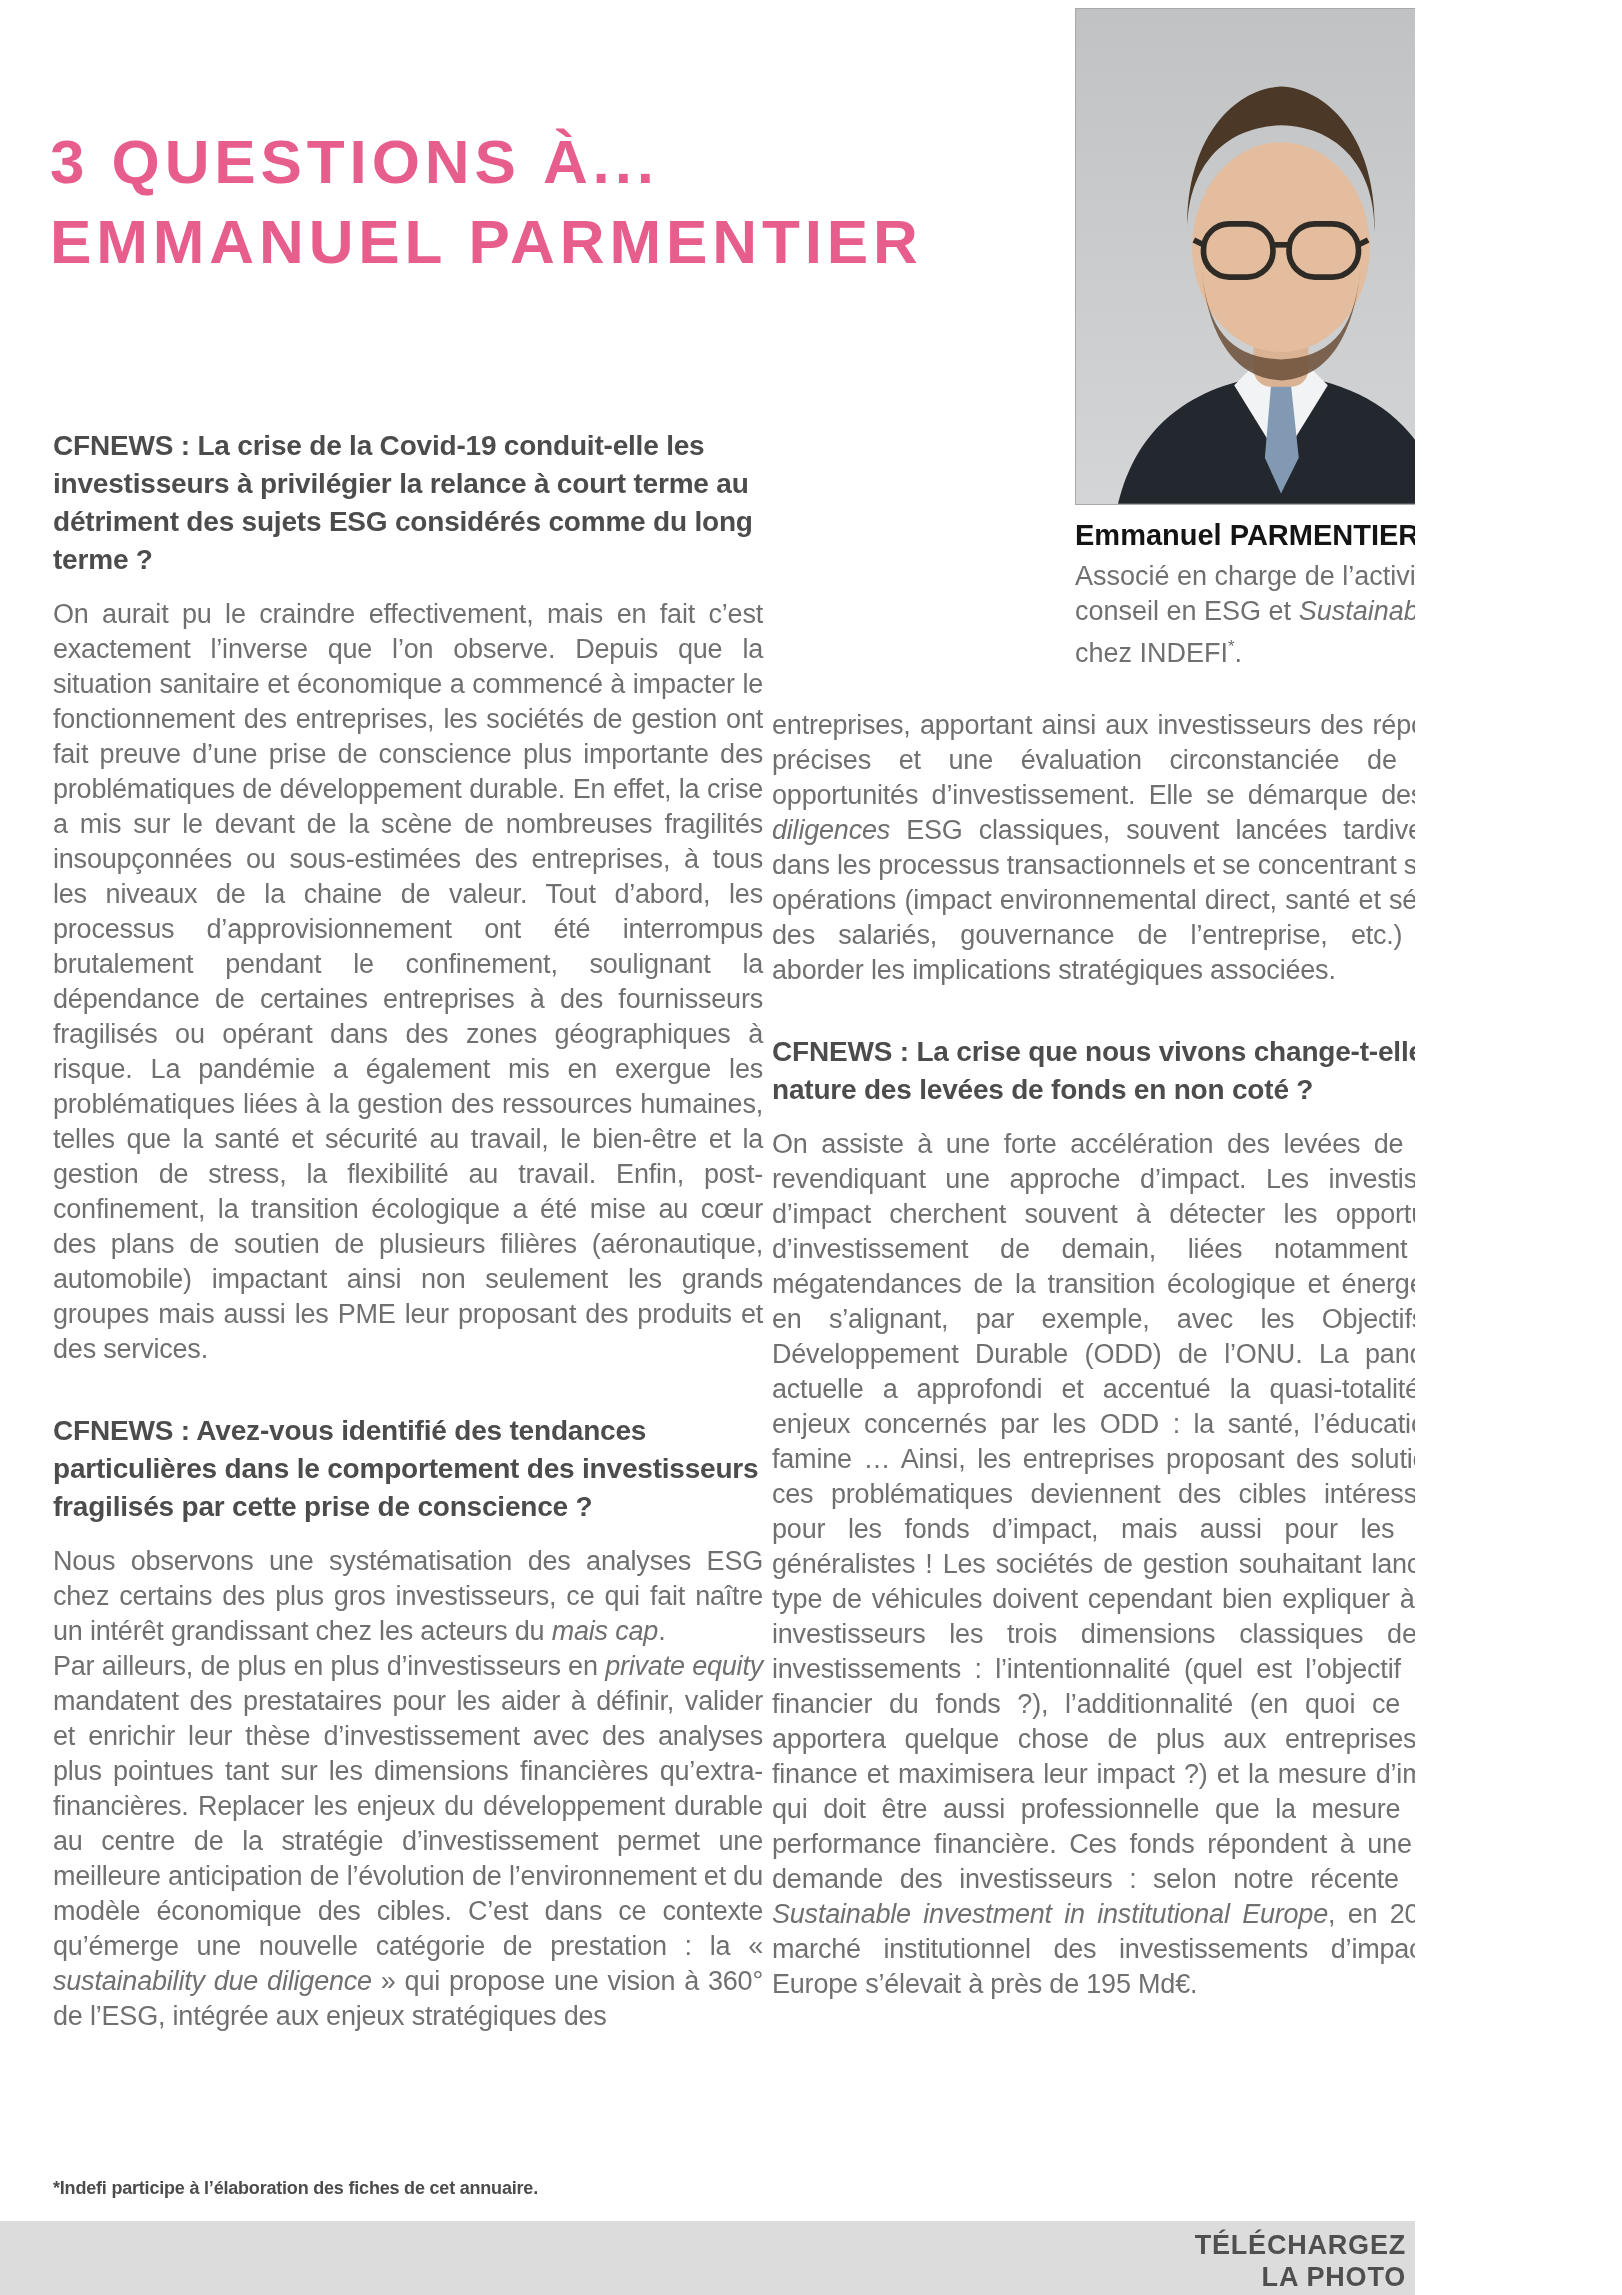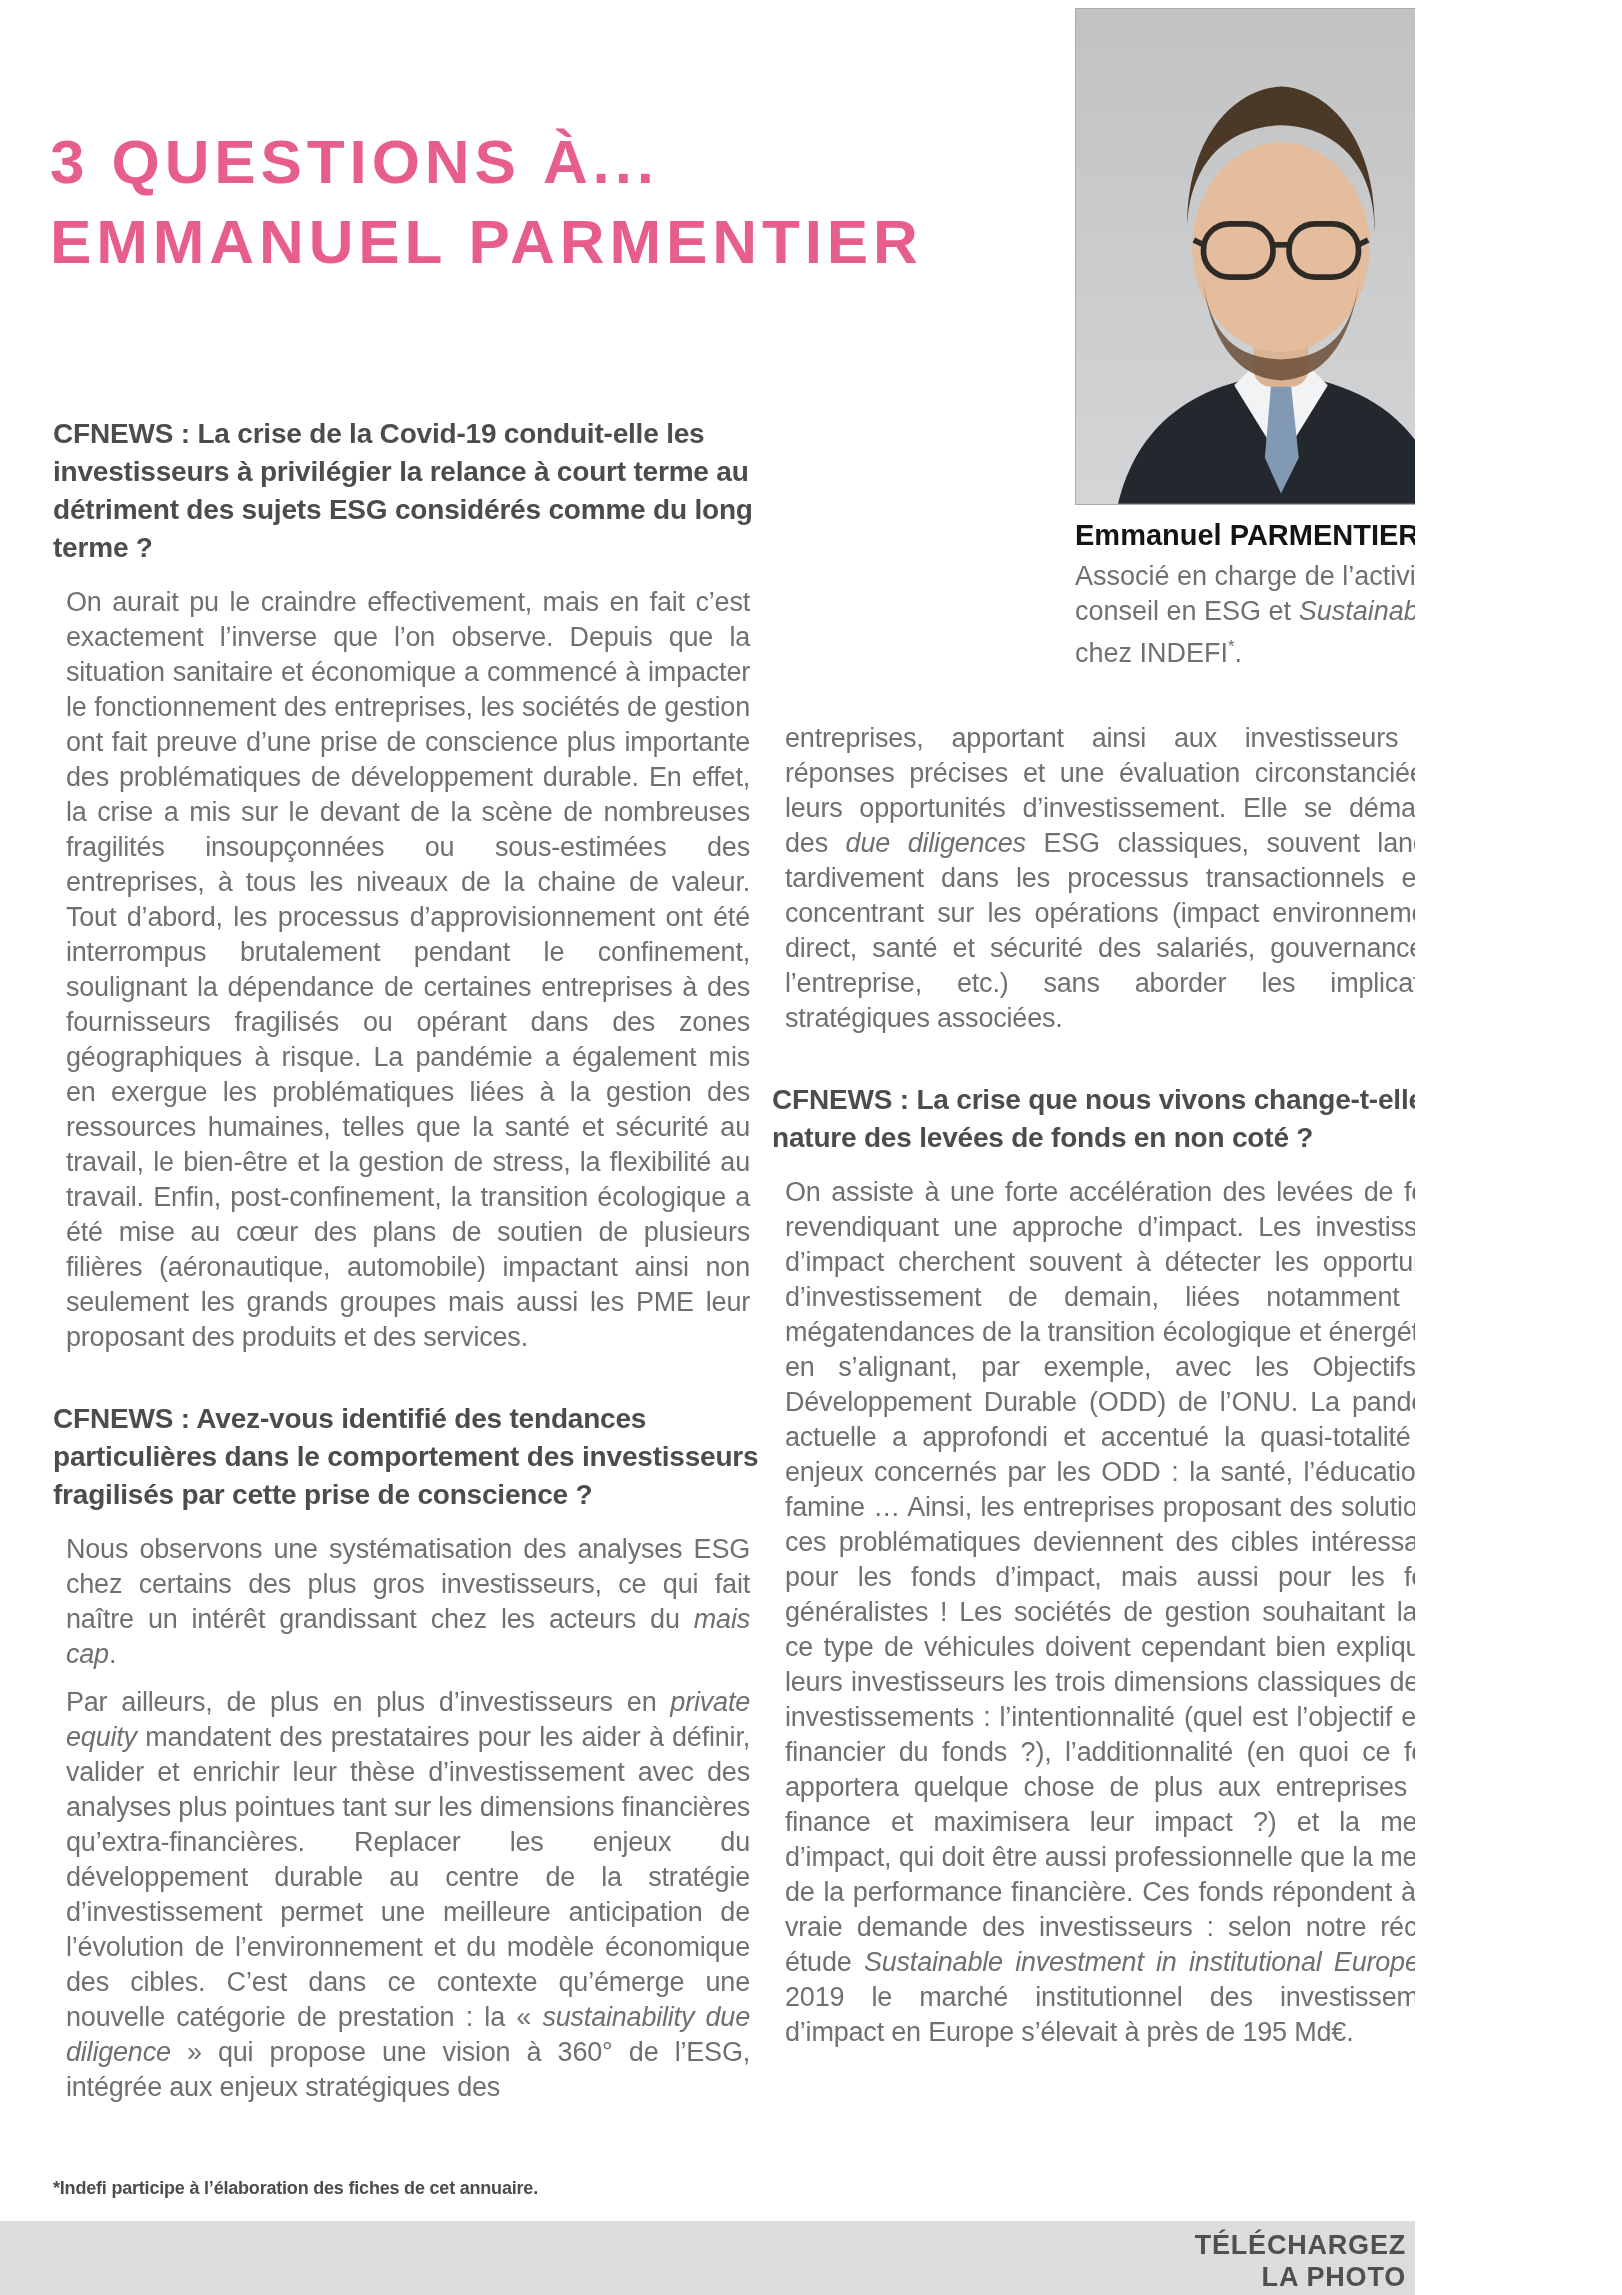"CFNEWS : La crise de" .col > .question:first-child { margin-top: 0 -> 12px }
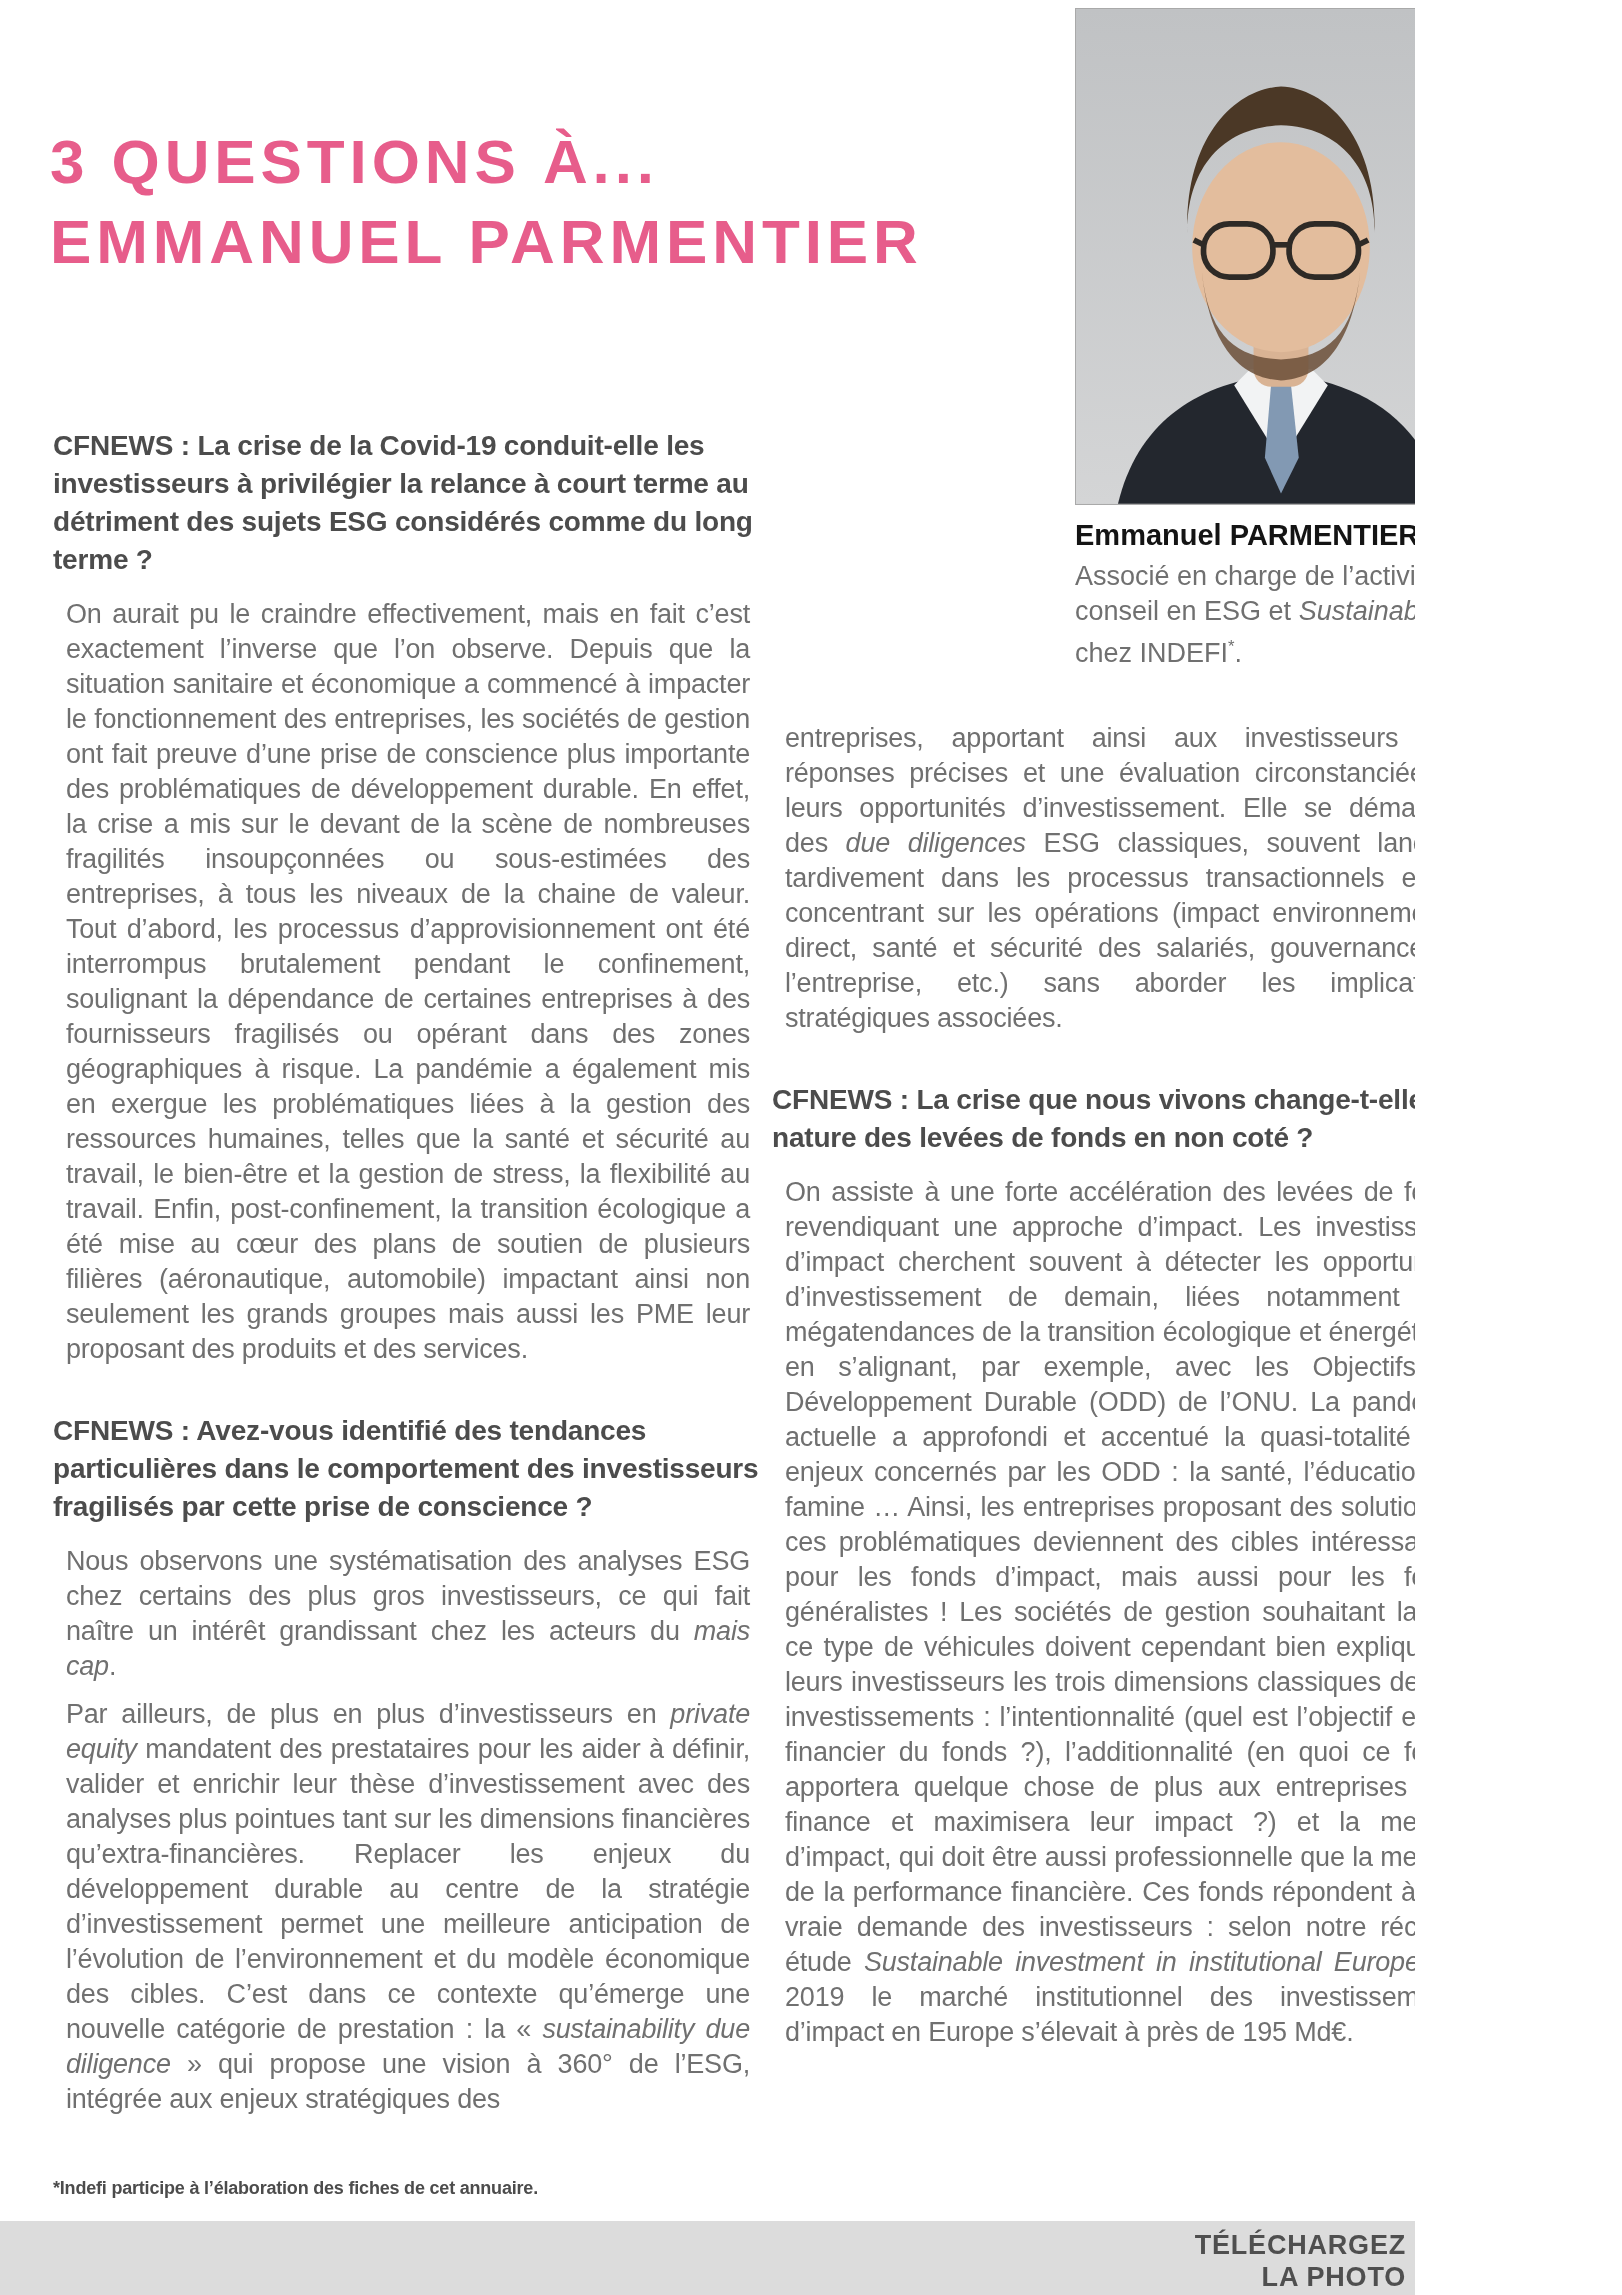"On aurait pu le craindre" .answer { margin: 13px -> 0 }
